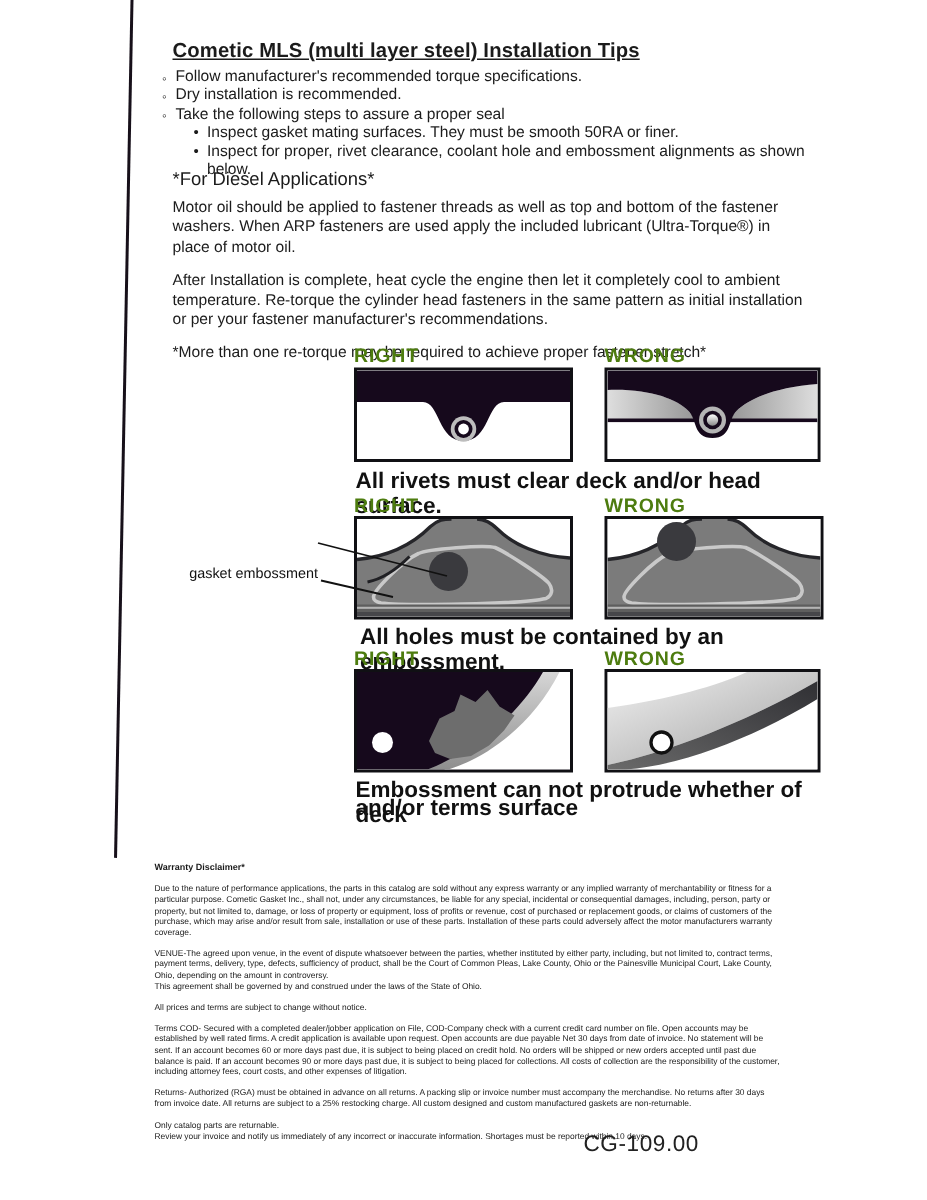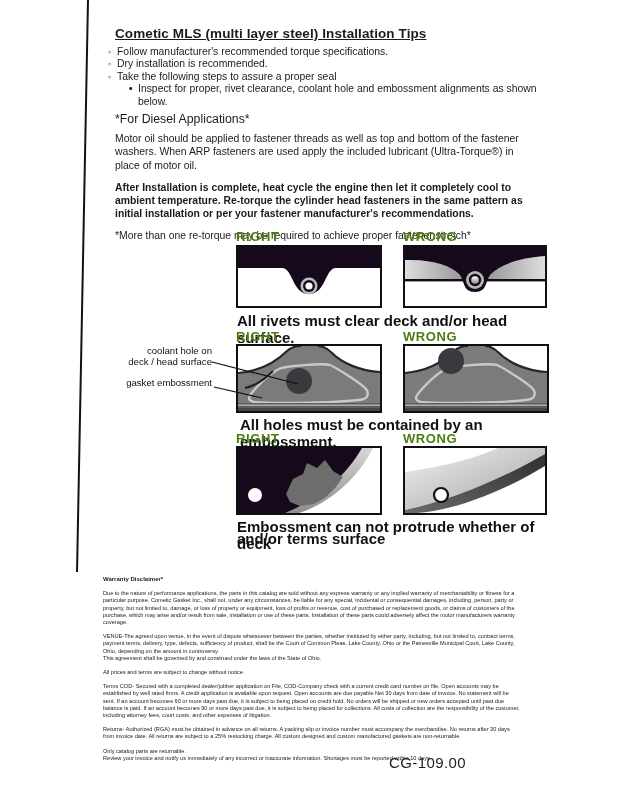"Inspect gasket mating surfaces. They" span { html: none -> <span>Inspect gasket mating surfaces. They must be smooth 50RA or finer.</span> }
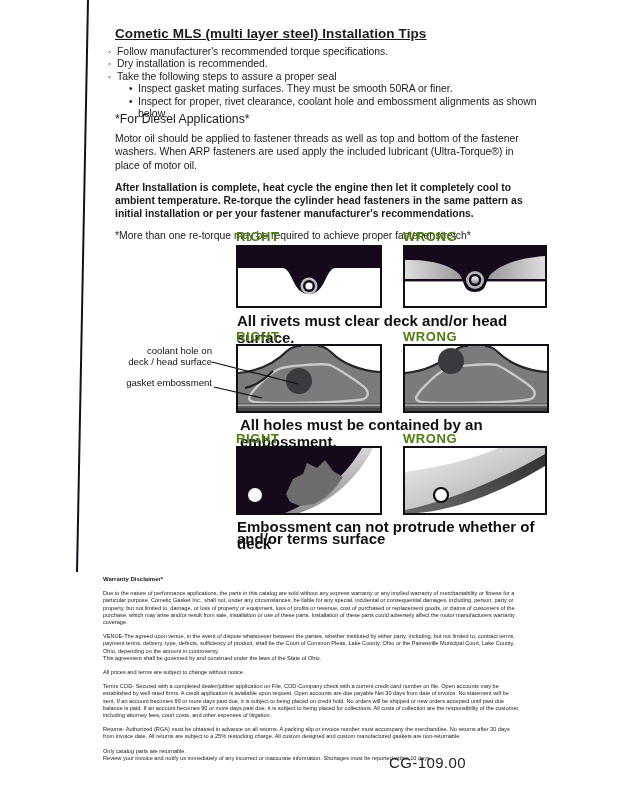"After Installation is complete, heat" #diesel p.last { font-weight: bold -> none }
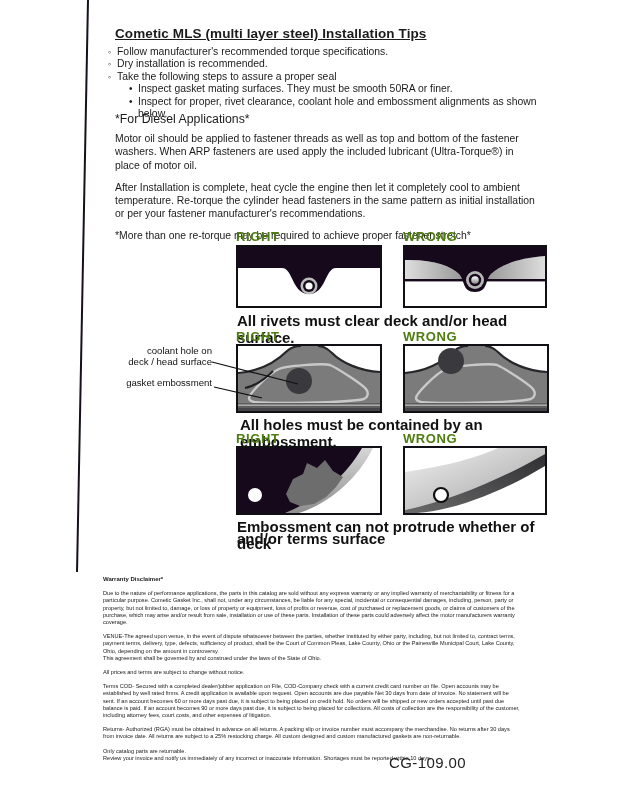"coolant hole on" div.abs { html: <div> <div>coolant hole on</div> <div>deck / head surface</div> </div> -> none }
